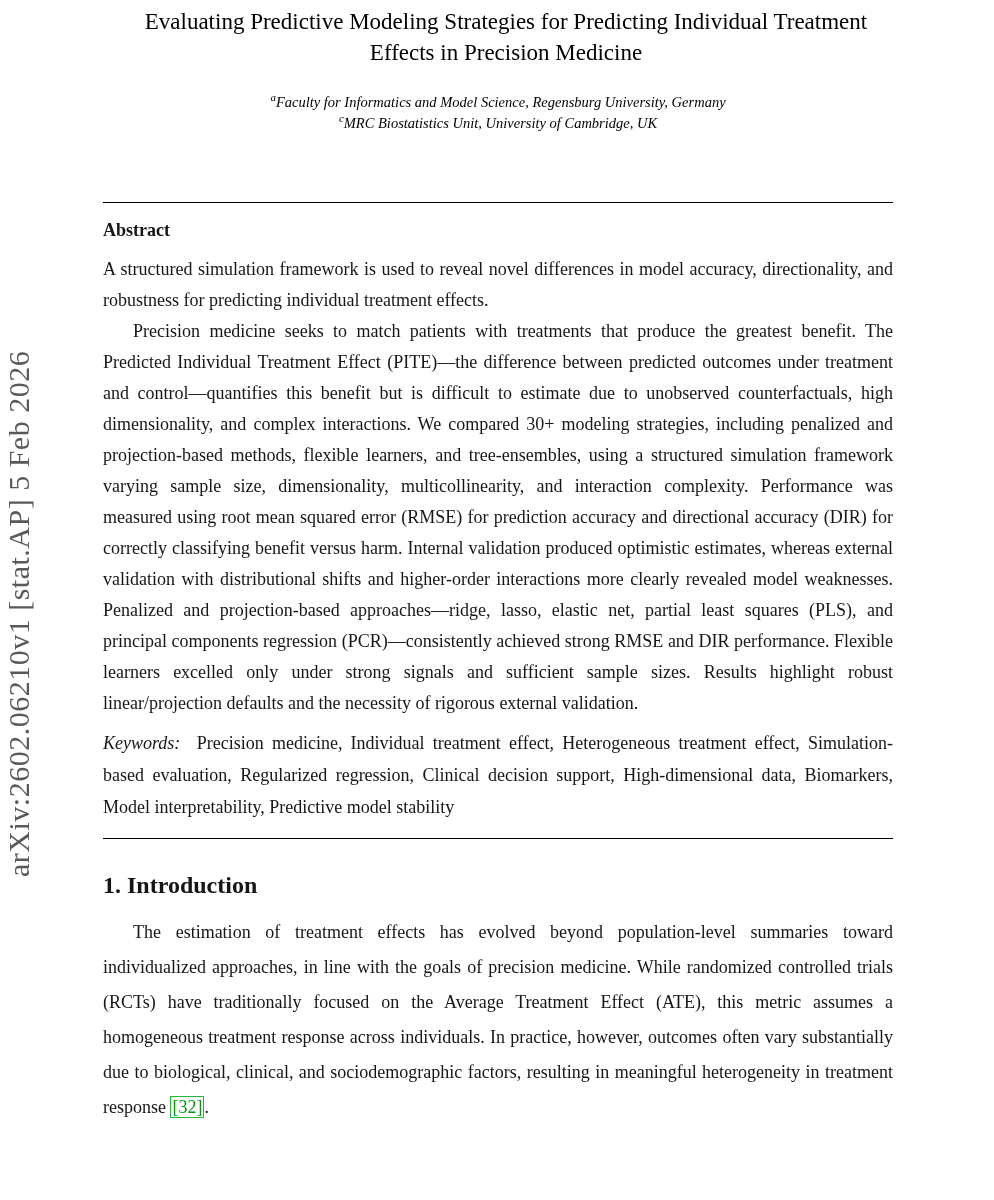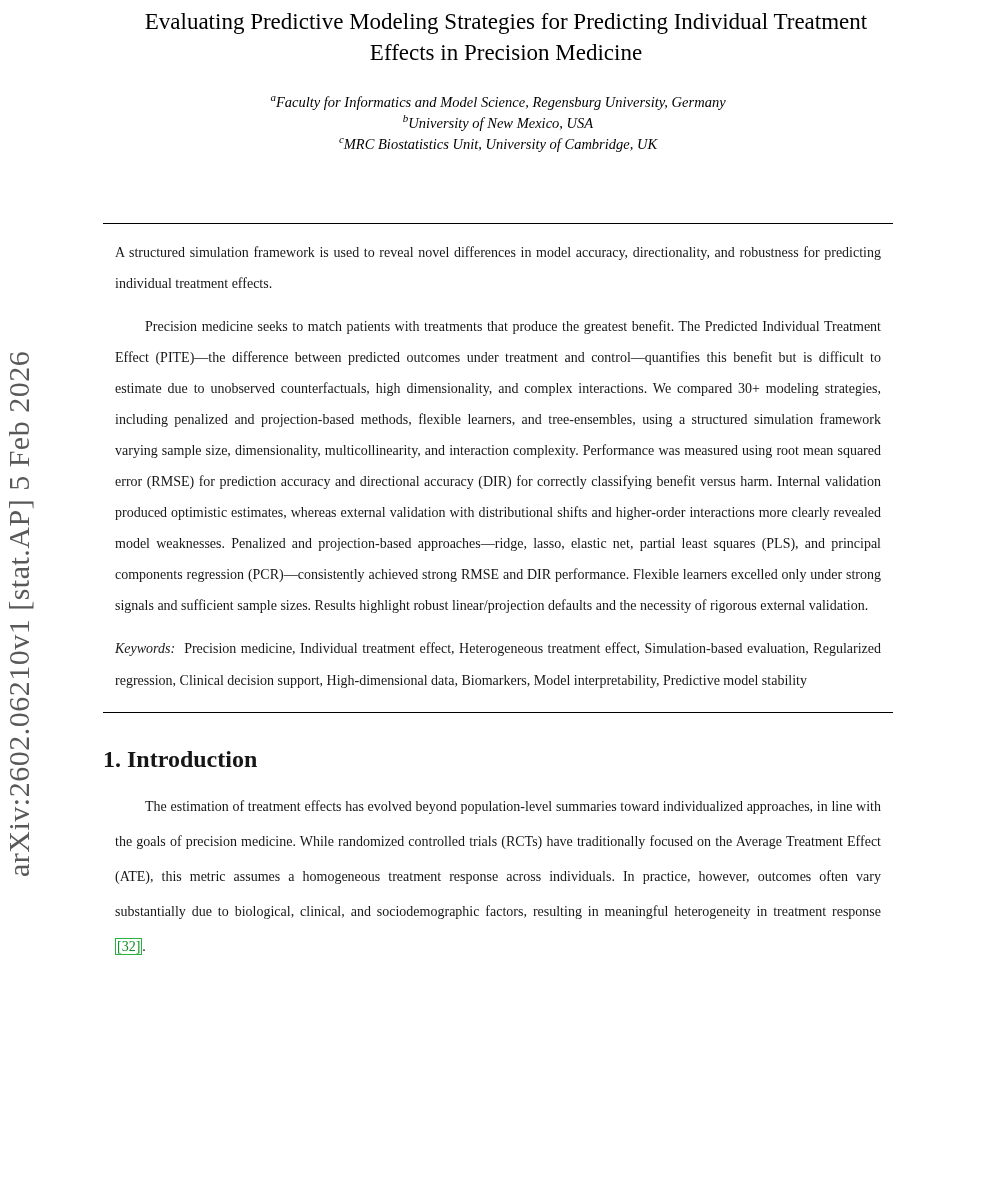"bUniversity of New Mexico, USA" div.affil { html: <div><sup>b</sup><span>University of New Mexico, USA</span></div> -> none }
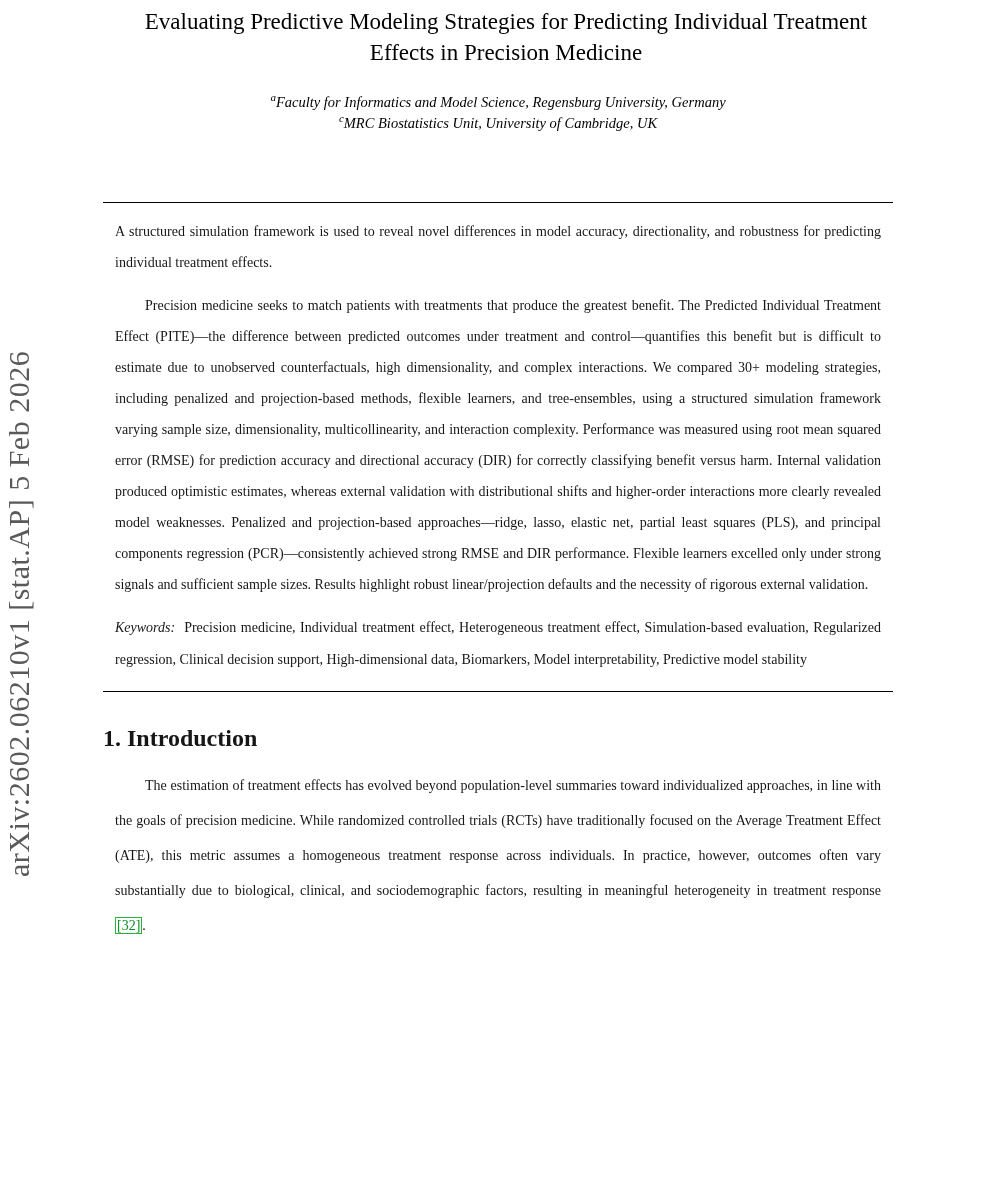"Abstract" div.abstract-heading { html: none -> <div>Abstract</div> }
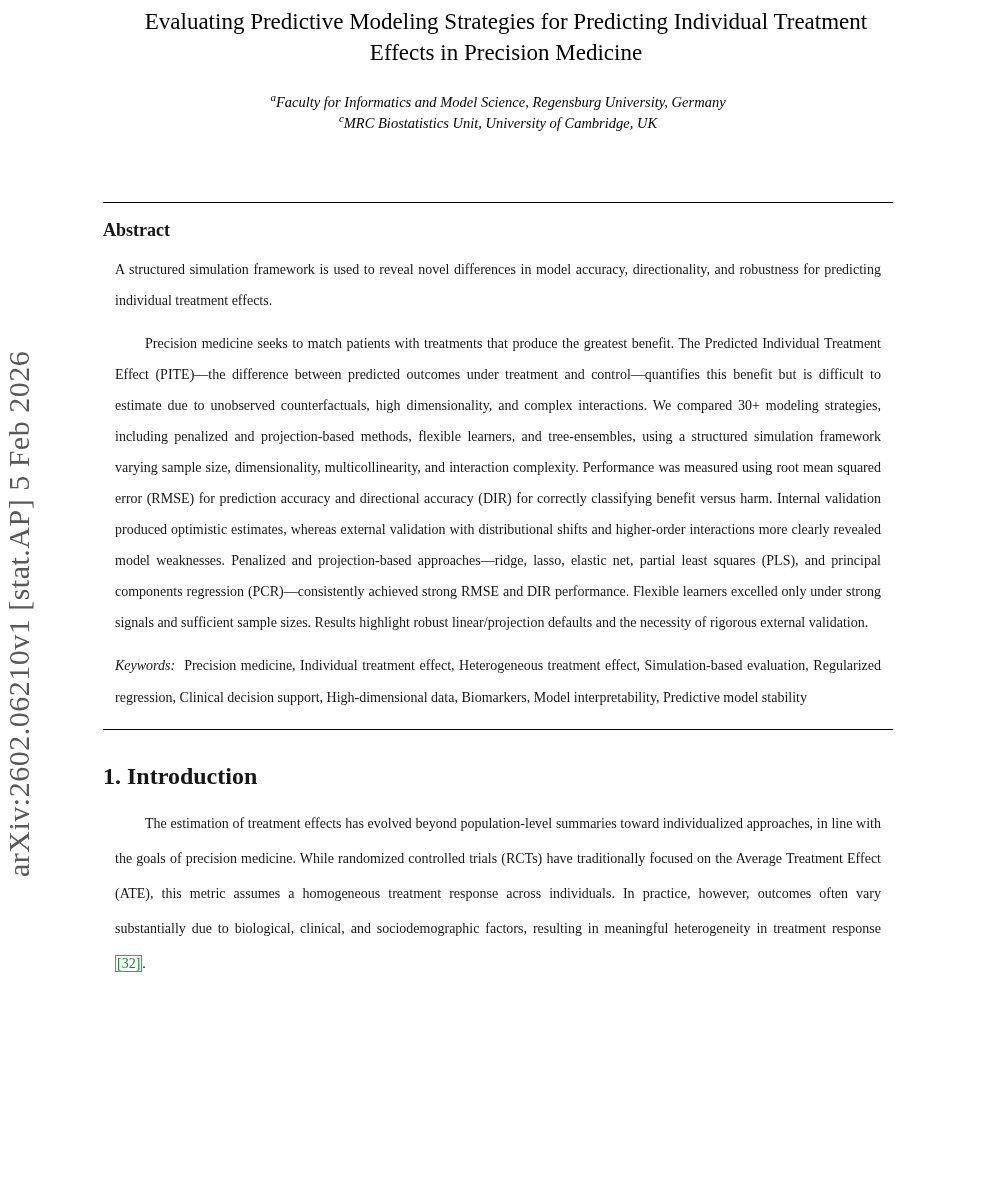"A structured simulation framework is" .para { font-size: 14px -> 18px; margin: 12px -> 0 }
